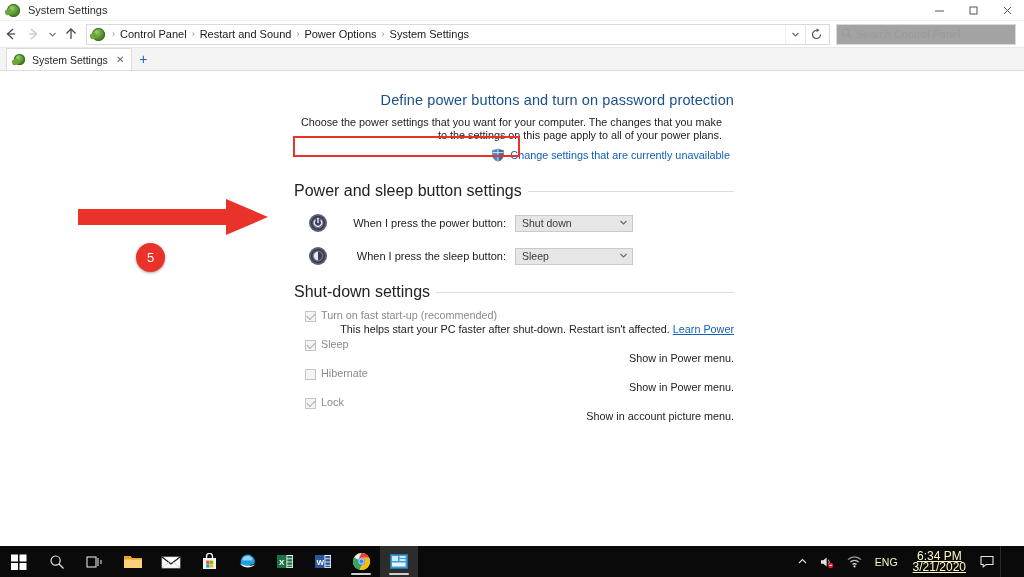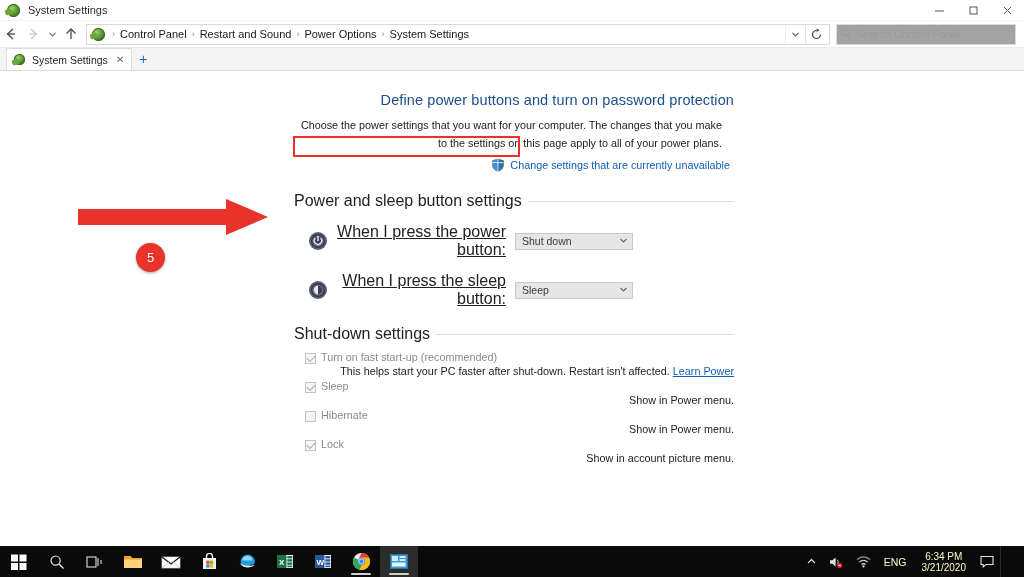"Choose the power settings that" .page-desc { line-height: 18px -> 13px }
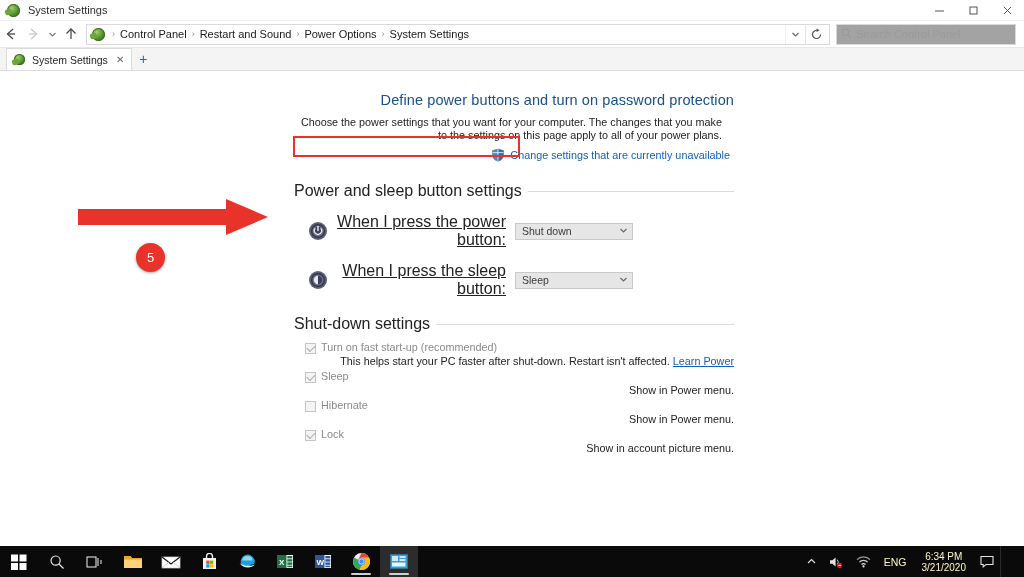"When I press the power" .setting-label { font-size: 16px -> 11px; text-decoration: underline -> none }
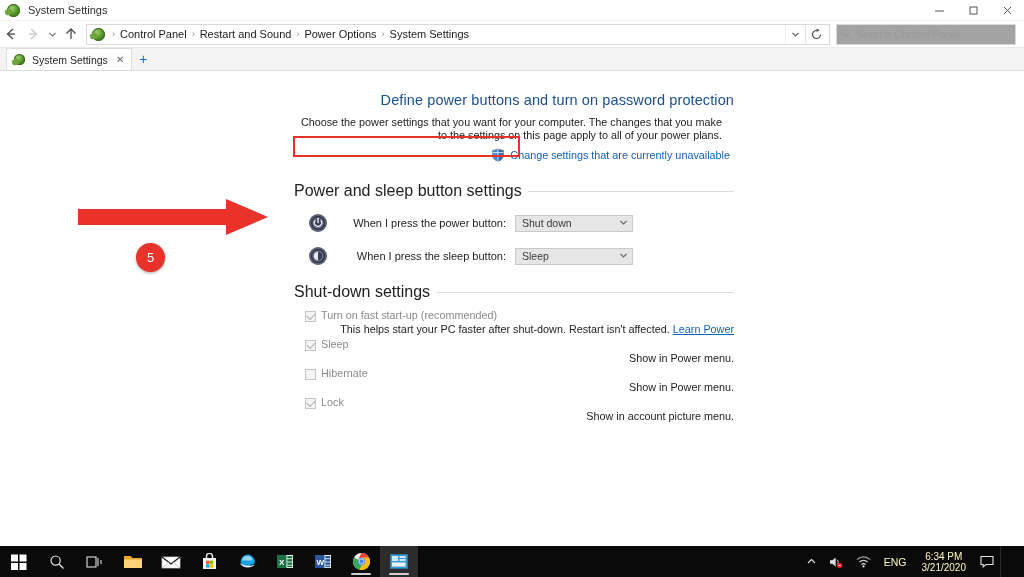"6:34 PM" .clock { font-size: 10px -> 12px; text-decoration: none -> underline }
